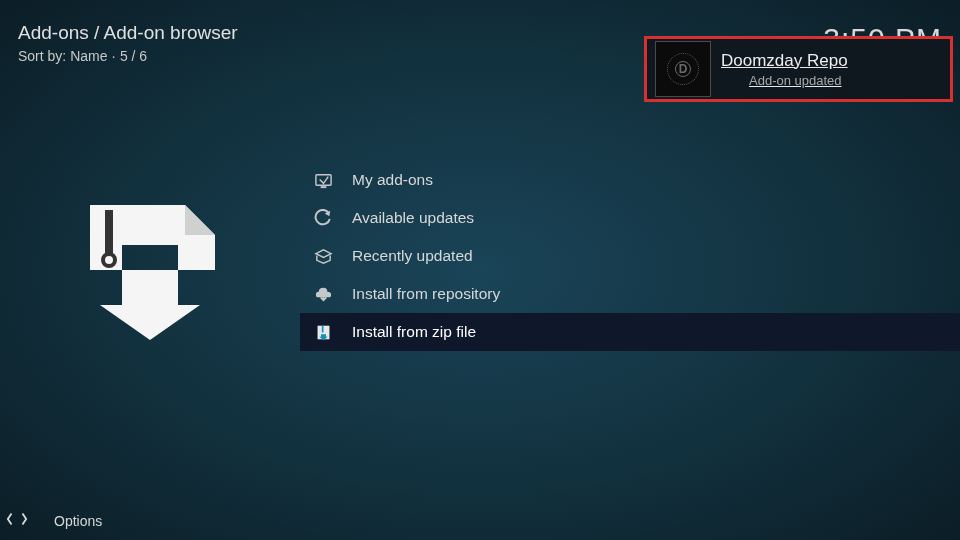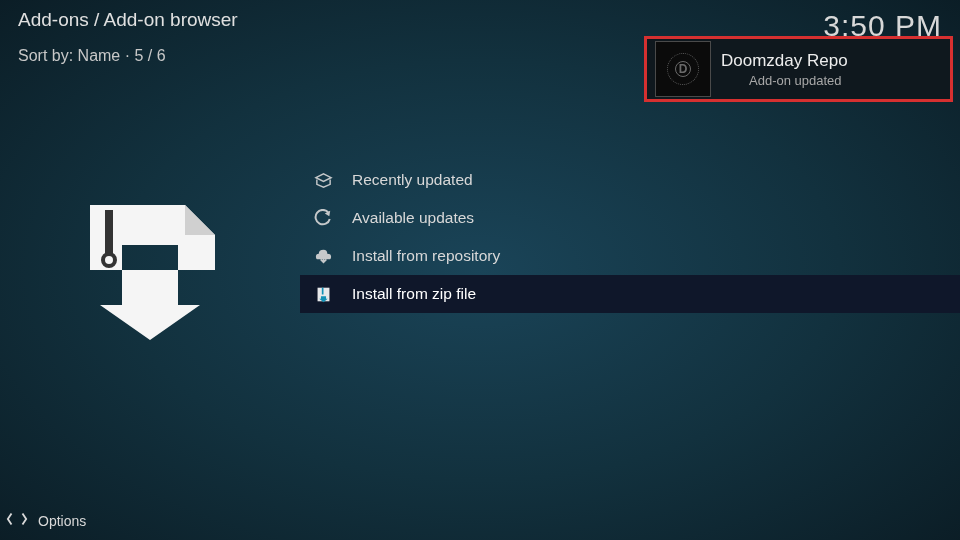"Add-ons / Add-on browser" .header { padding: 9px 18px 0 18px -> 22px 18px 0 18px }
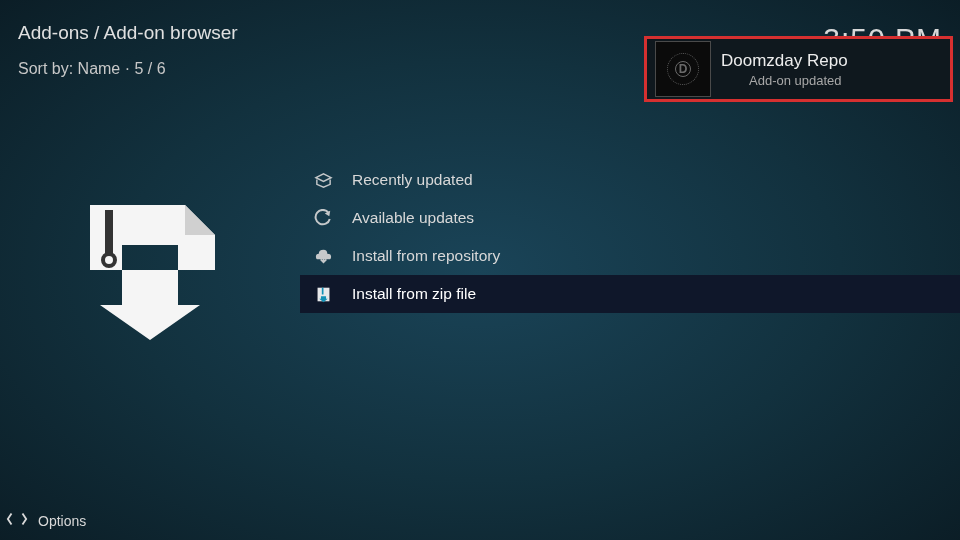"Sort by: Name · 5" .sortby { font-size: 16px -> 14px; margin-top: 16px -> 4px }
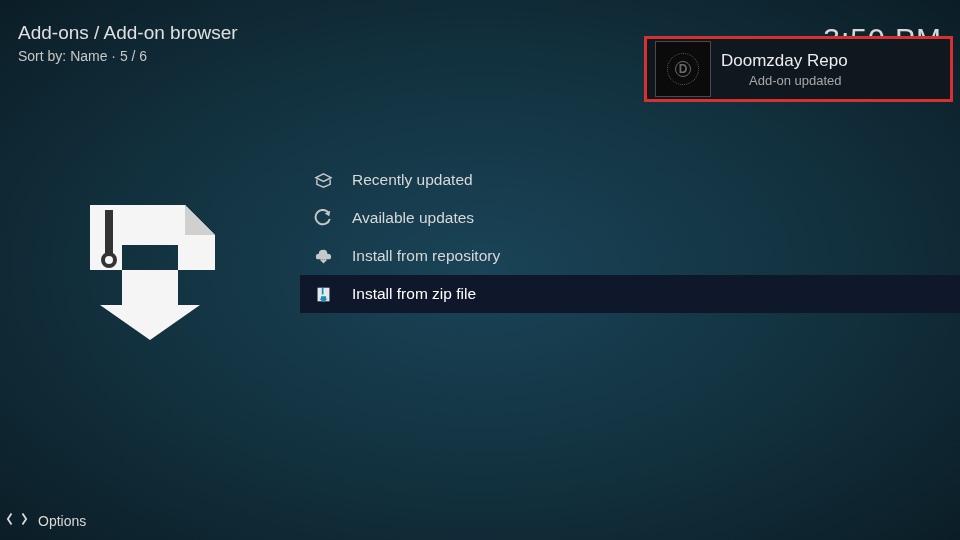"Doomzday Repo" .notif-text { text-decoration: none -> underline }
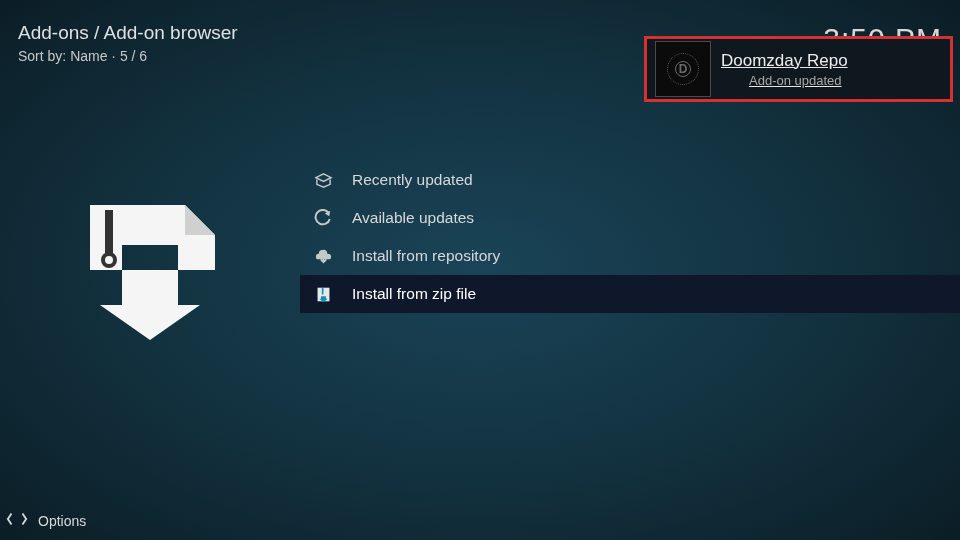"My add-ons" div.menu-item { html: none -> <div> <span> <svg> <rect></rect> <rect></rect> <path></path> </svg> </span> <span>My add-ons</span> </div> }
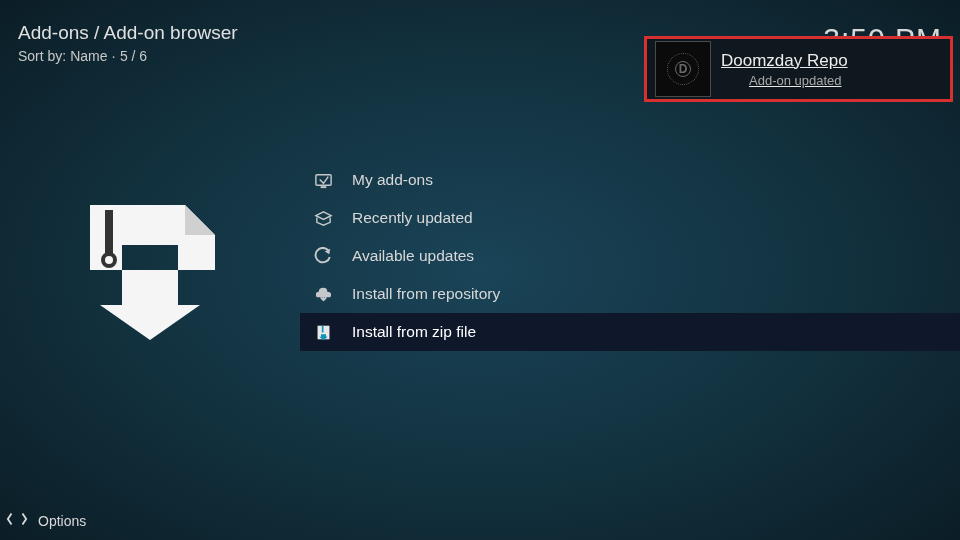"Recently updated" div.menu-item { order: before "Available updates" -> after "Available updates" }
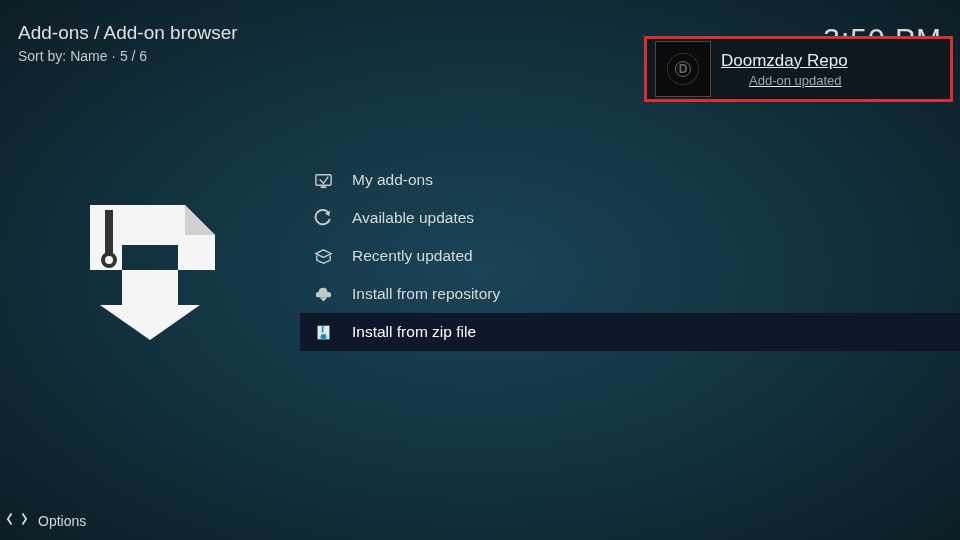"Options" .footer { gap: 10px -> 26px }
